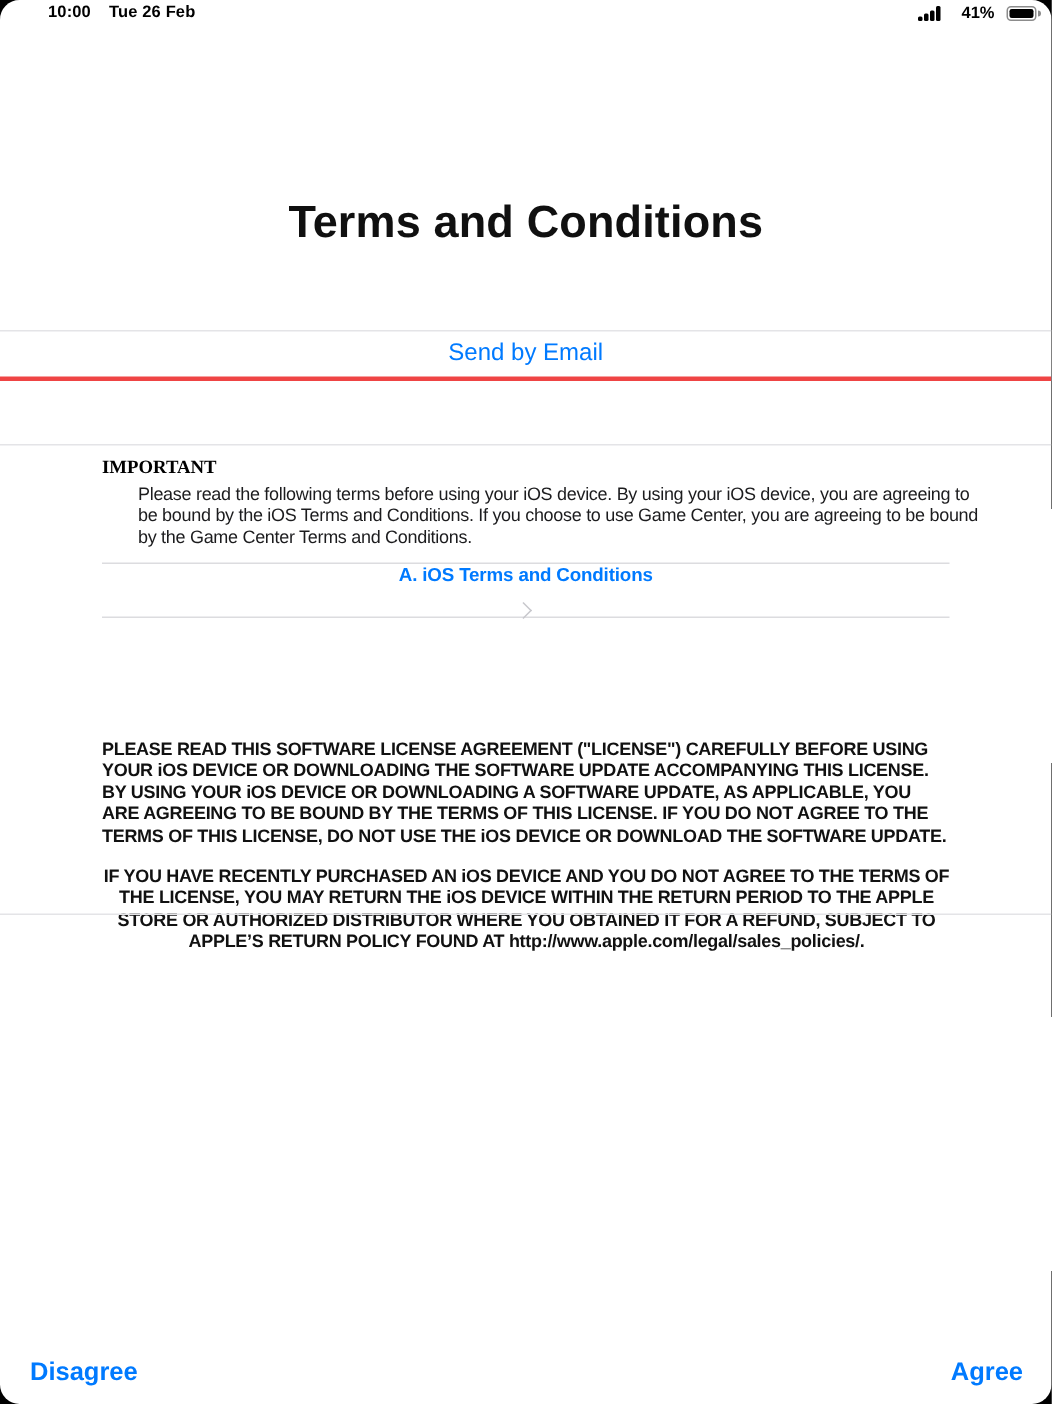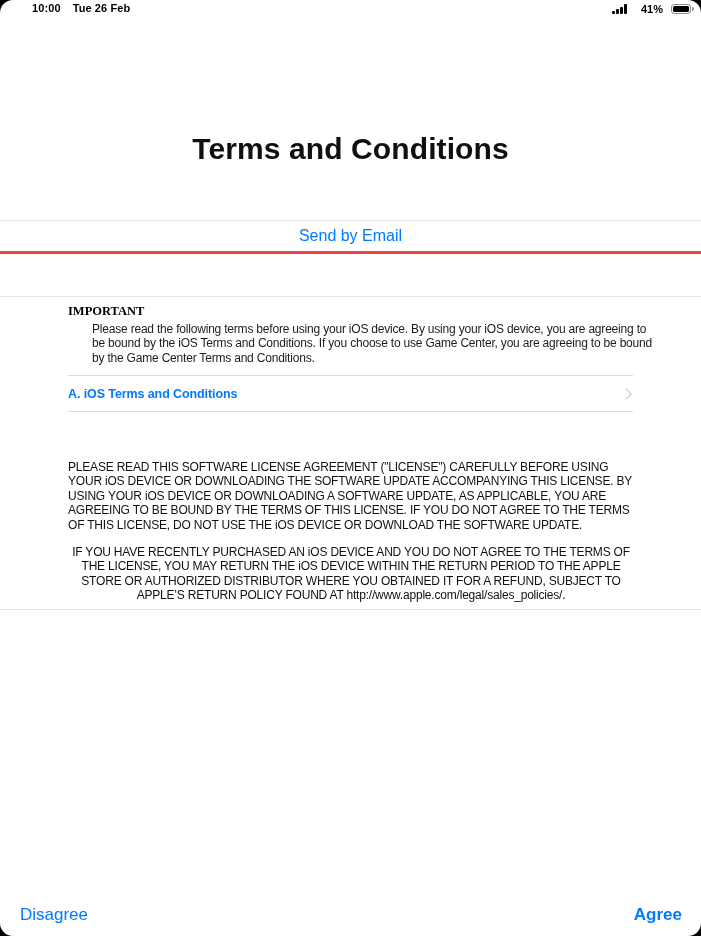"A. iOS Terms and Conditions" .link-row { flex-direction: none -> column }
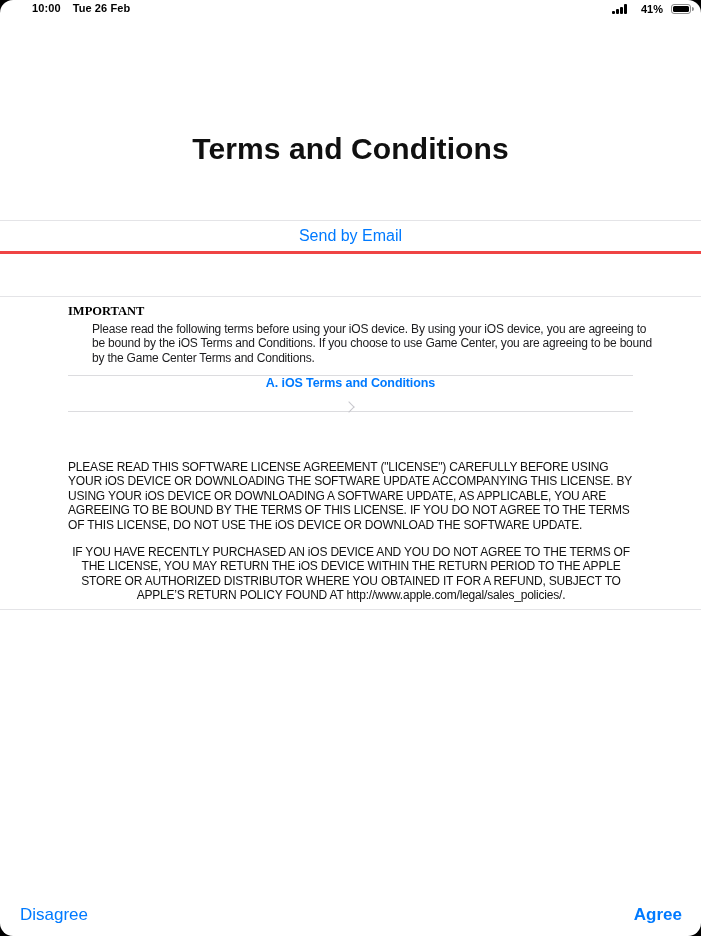"PLEASE READ THIS SOFTWARE LICENSE" .license-paragraph { font-weight: 400 -> 700; margin-top: none -> 32px }
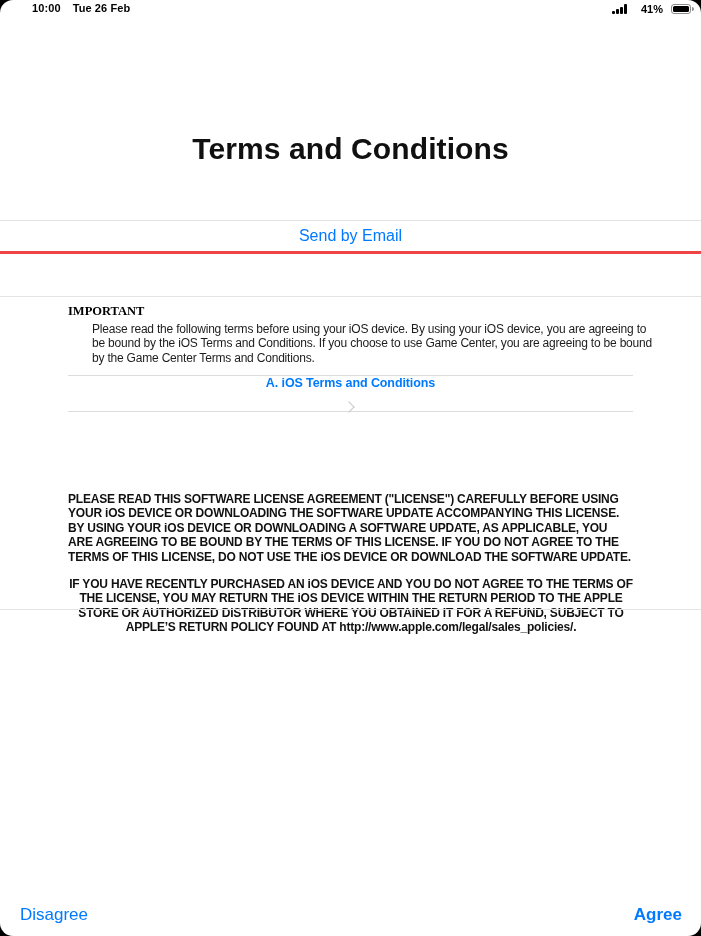"Disagree" .disagree-button { font-weight: none -> bold }
